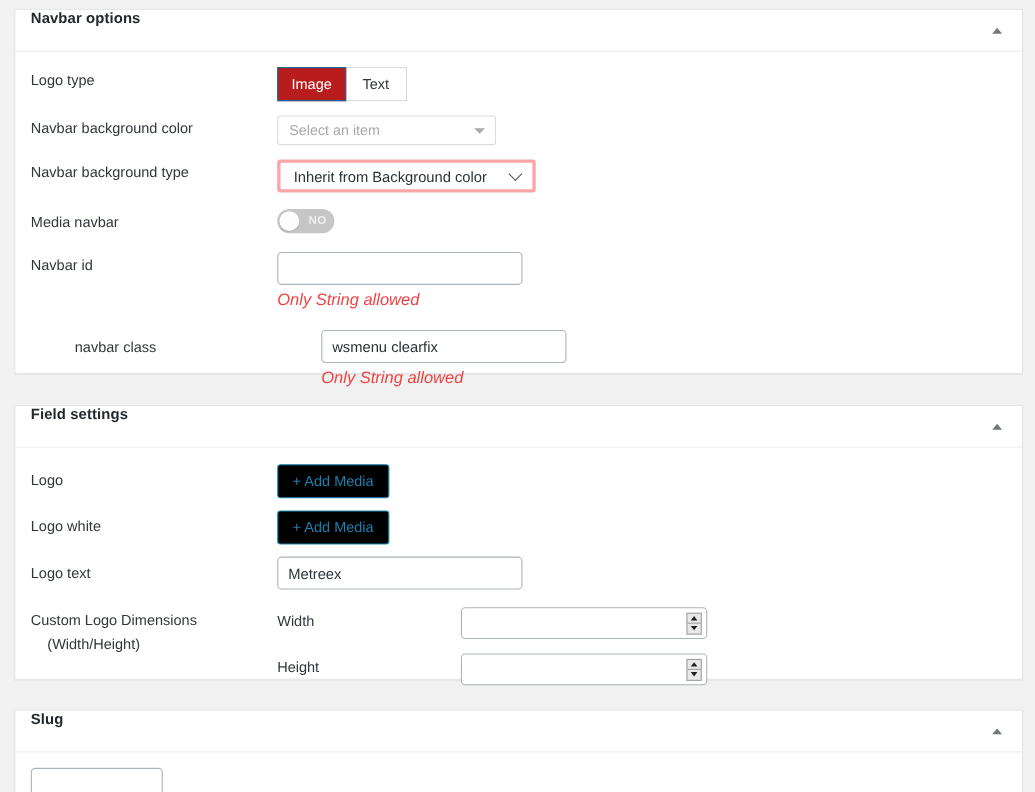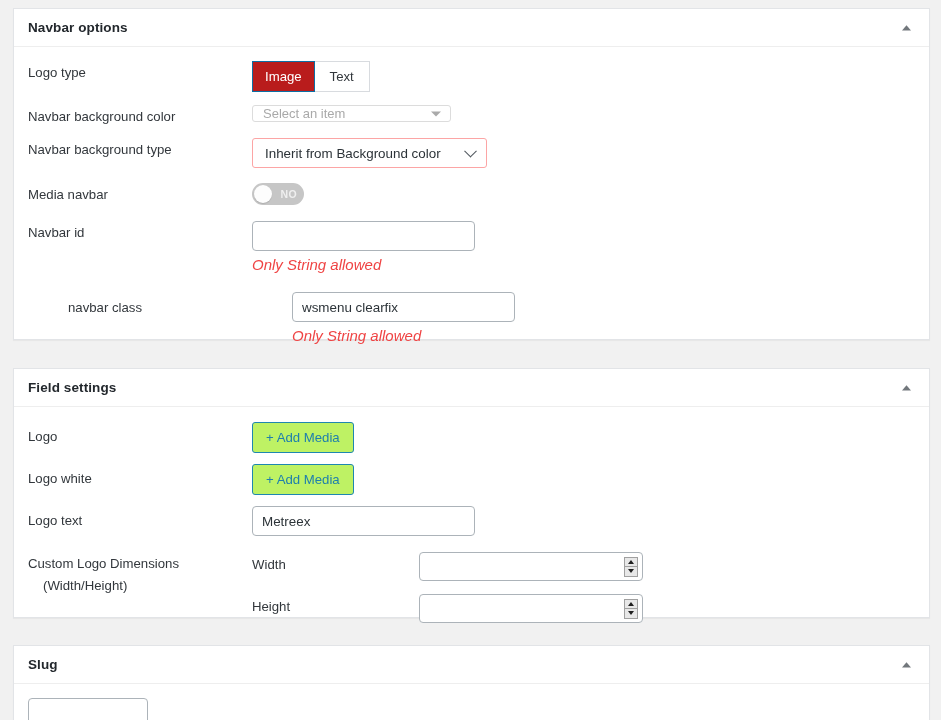"Navbar options" .panel-header { align-items: center -> flex-start }
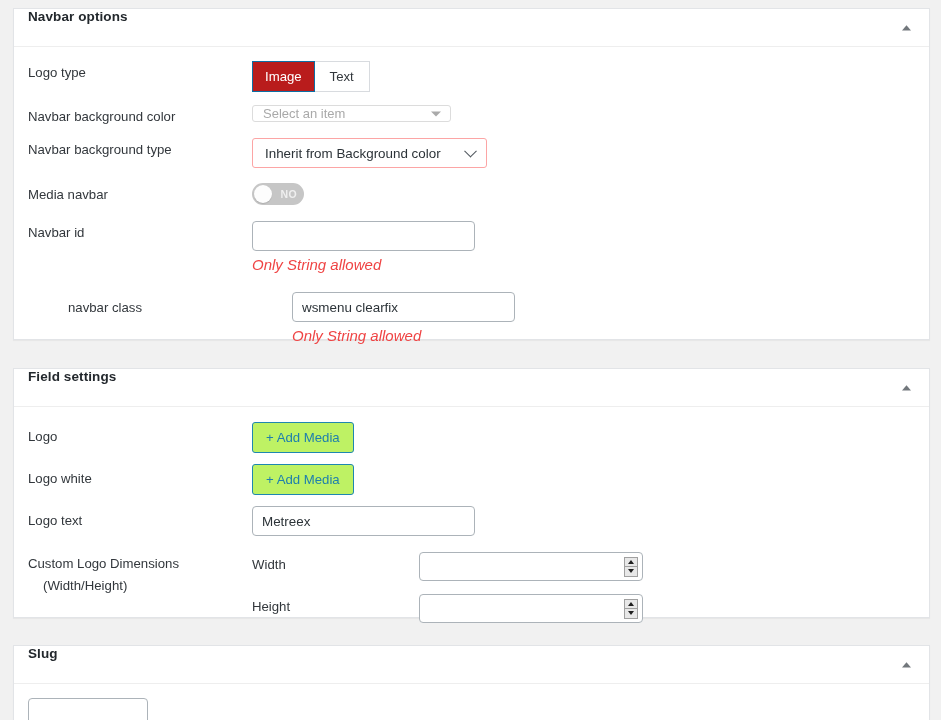"Select an item" .select2 { height: 17px -> 27px }
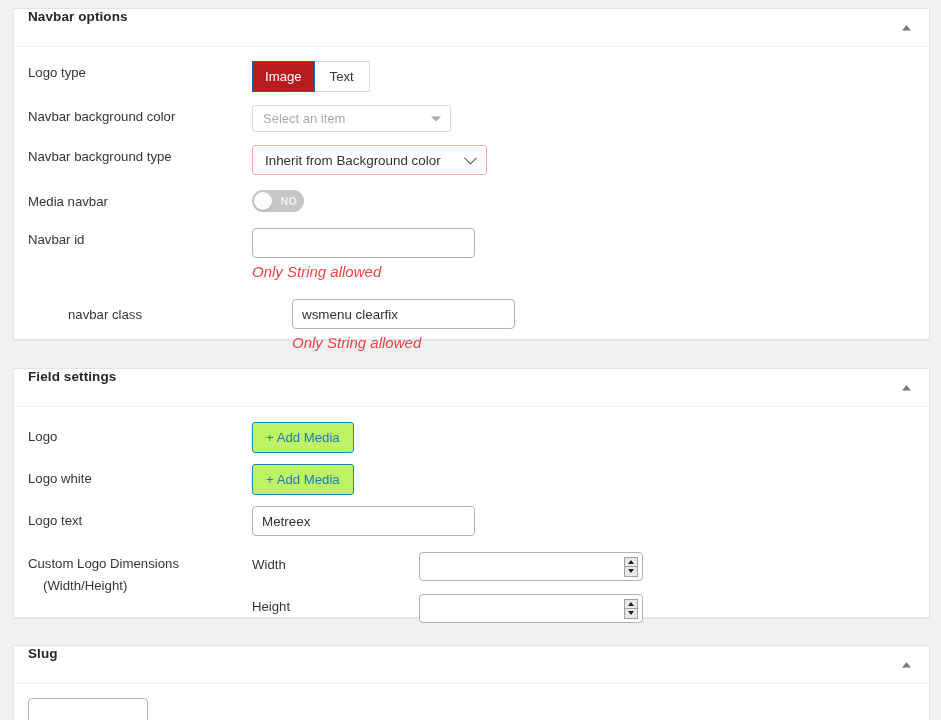"Inherit from Background color" .native-select { border: 1px solid #fca5a5 -> 3px solid #fca5a5 }
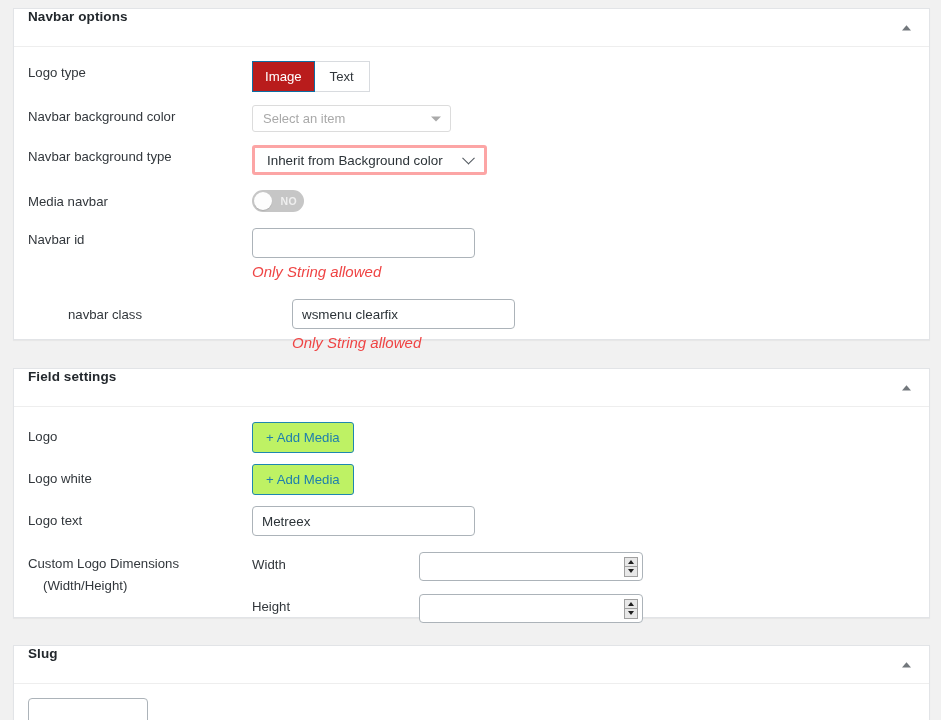"+ Add Media" .btn-media { background: #bef264 -> #000000 }
